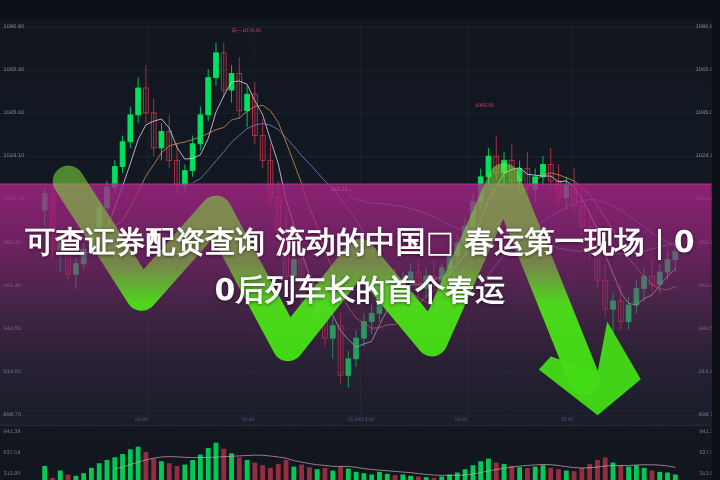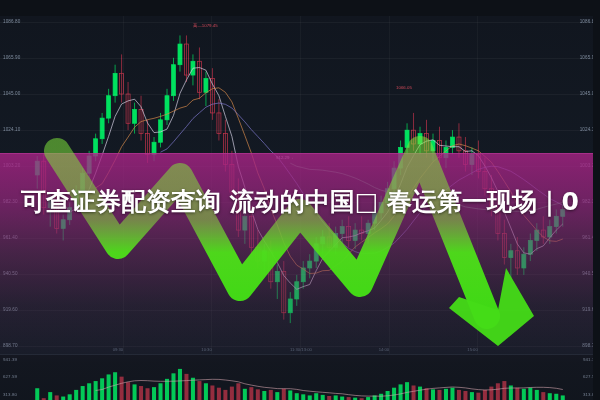"0后列车长的首个春运" span.ln { html: none -> <span>0后列车长的首个春运</span> }
